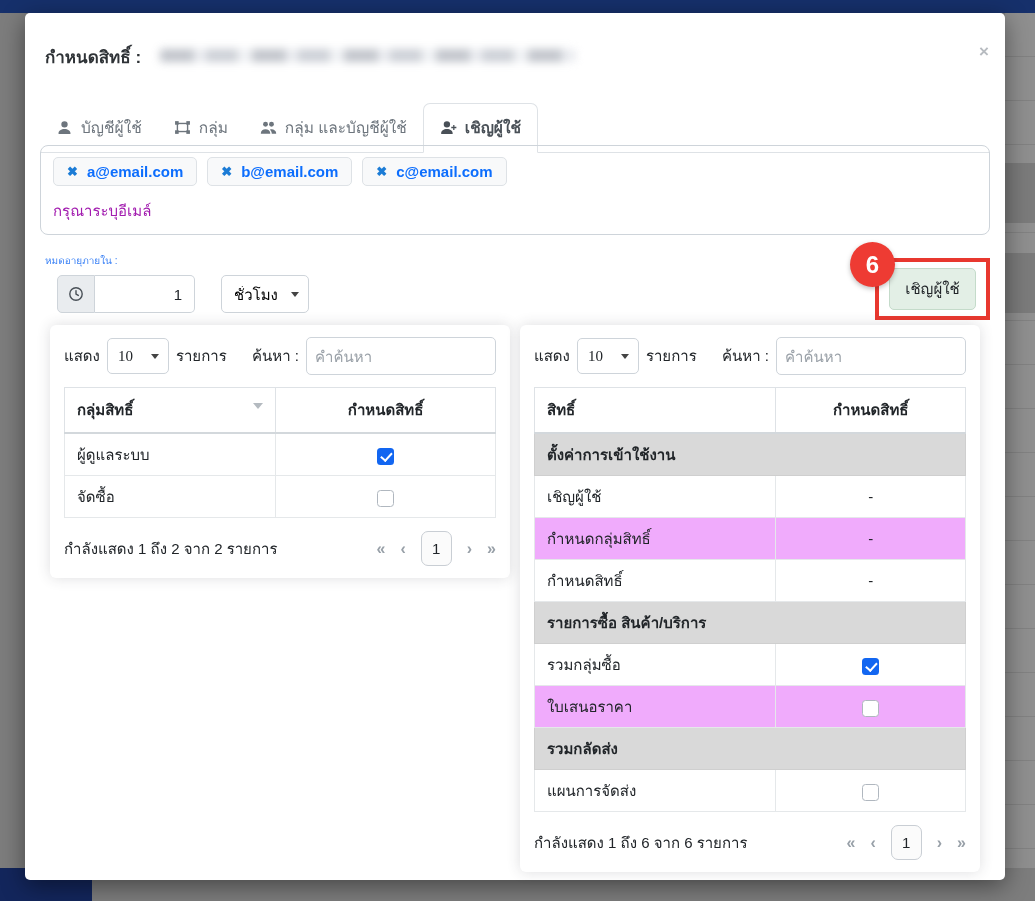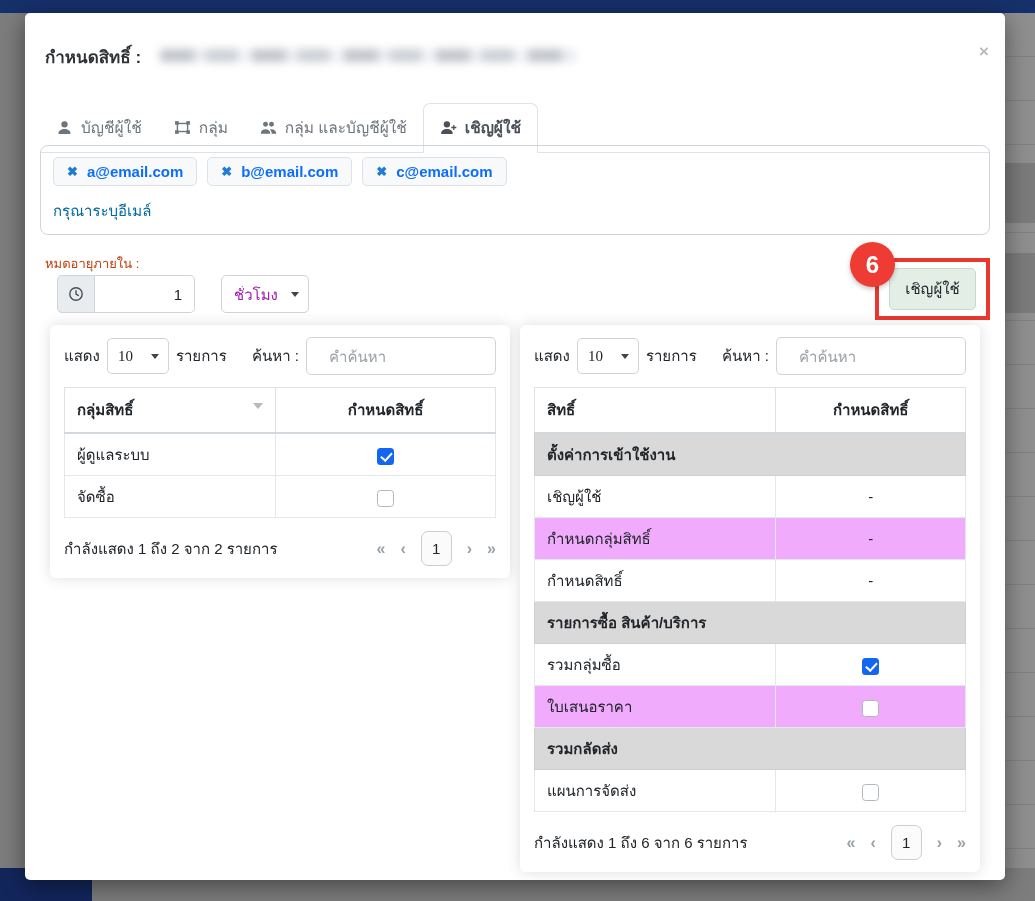"กรุณาระบุอีเมล์" .email-placeholder { color: #0369a1 -> #a21caf }
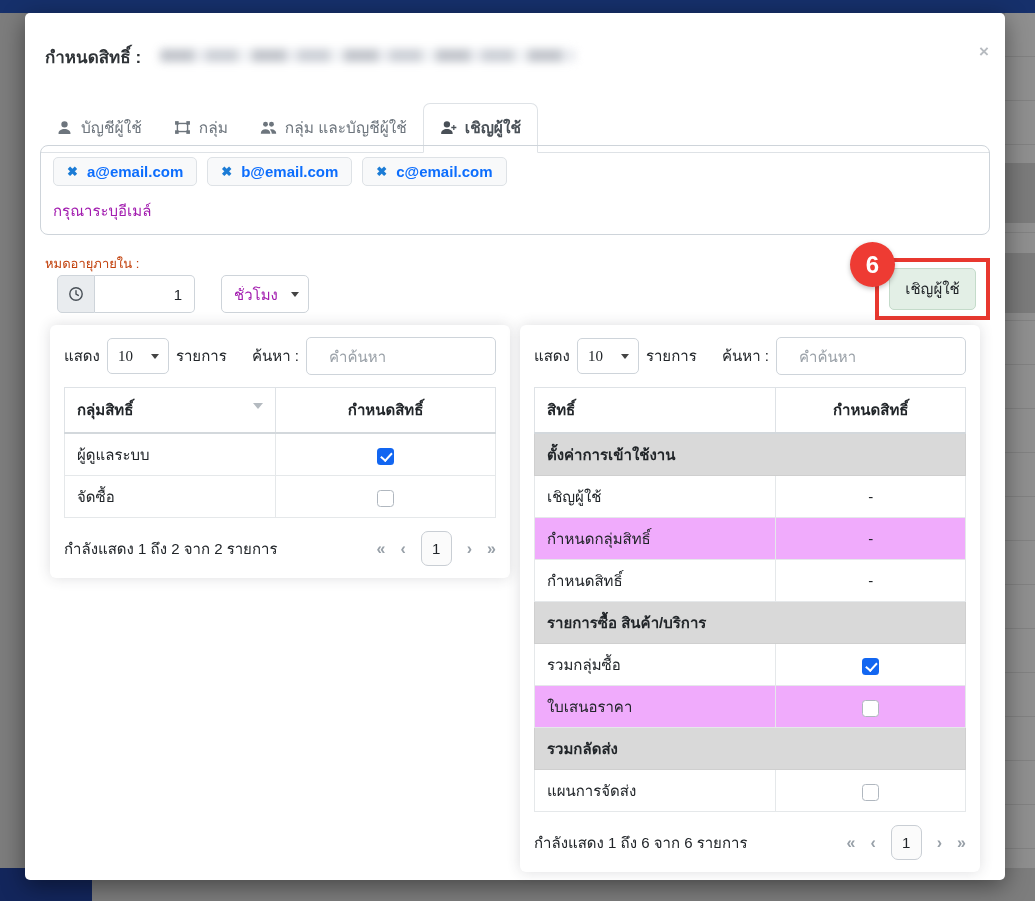"หมดอายุภายใน :" .expiry-label { color: #c2410c -> #3b82f6; font-size: 13px -> 10px }
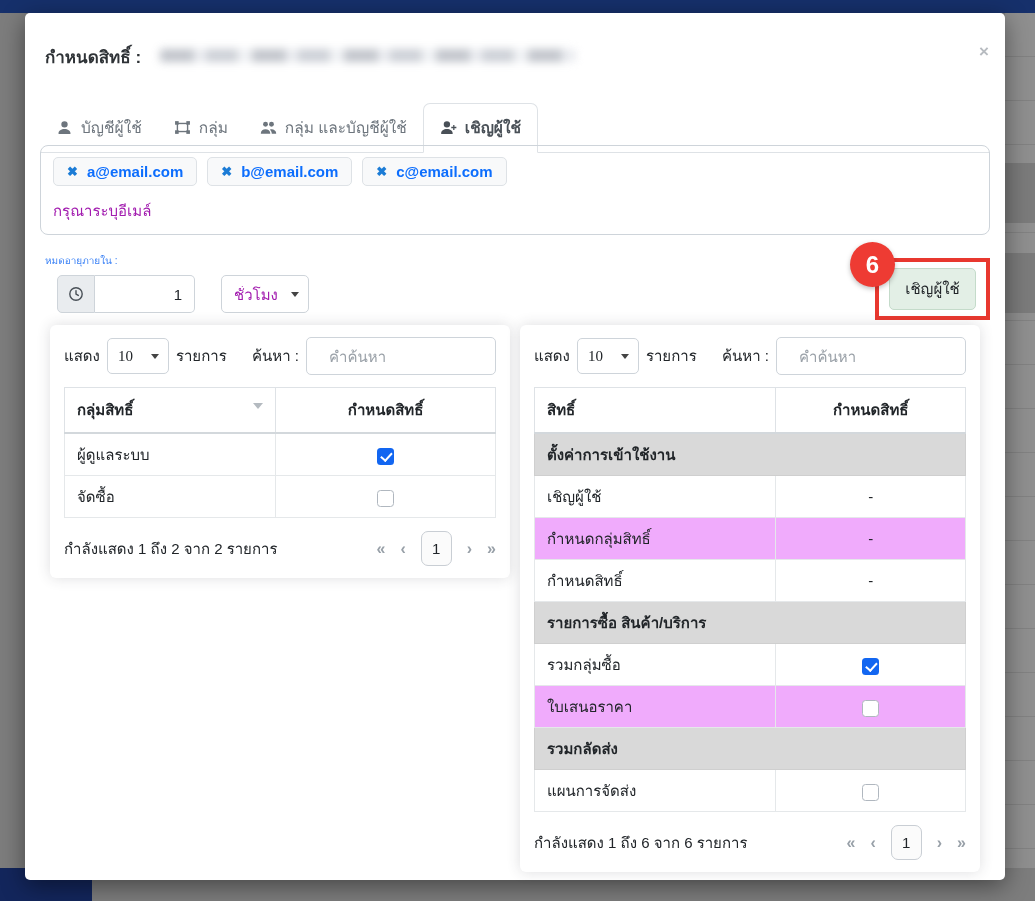"ชั่วโมง" .unit-select { color: #a21caf -> #000000 }
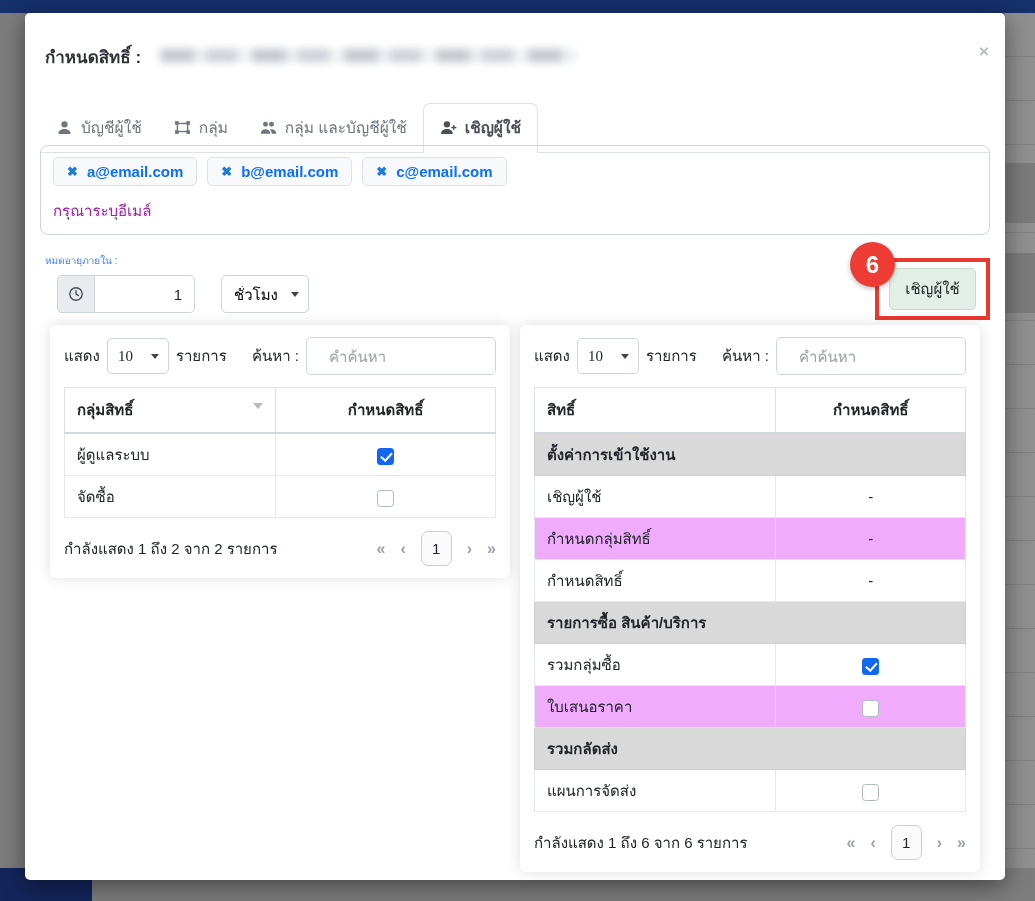"คำค้นหา" .search-input { padding: 0 22px -> 0 8px }
